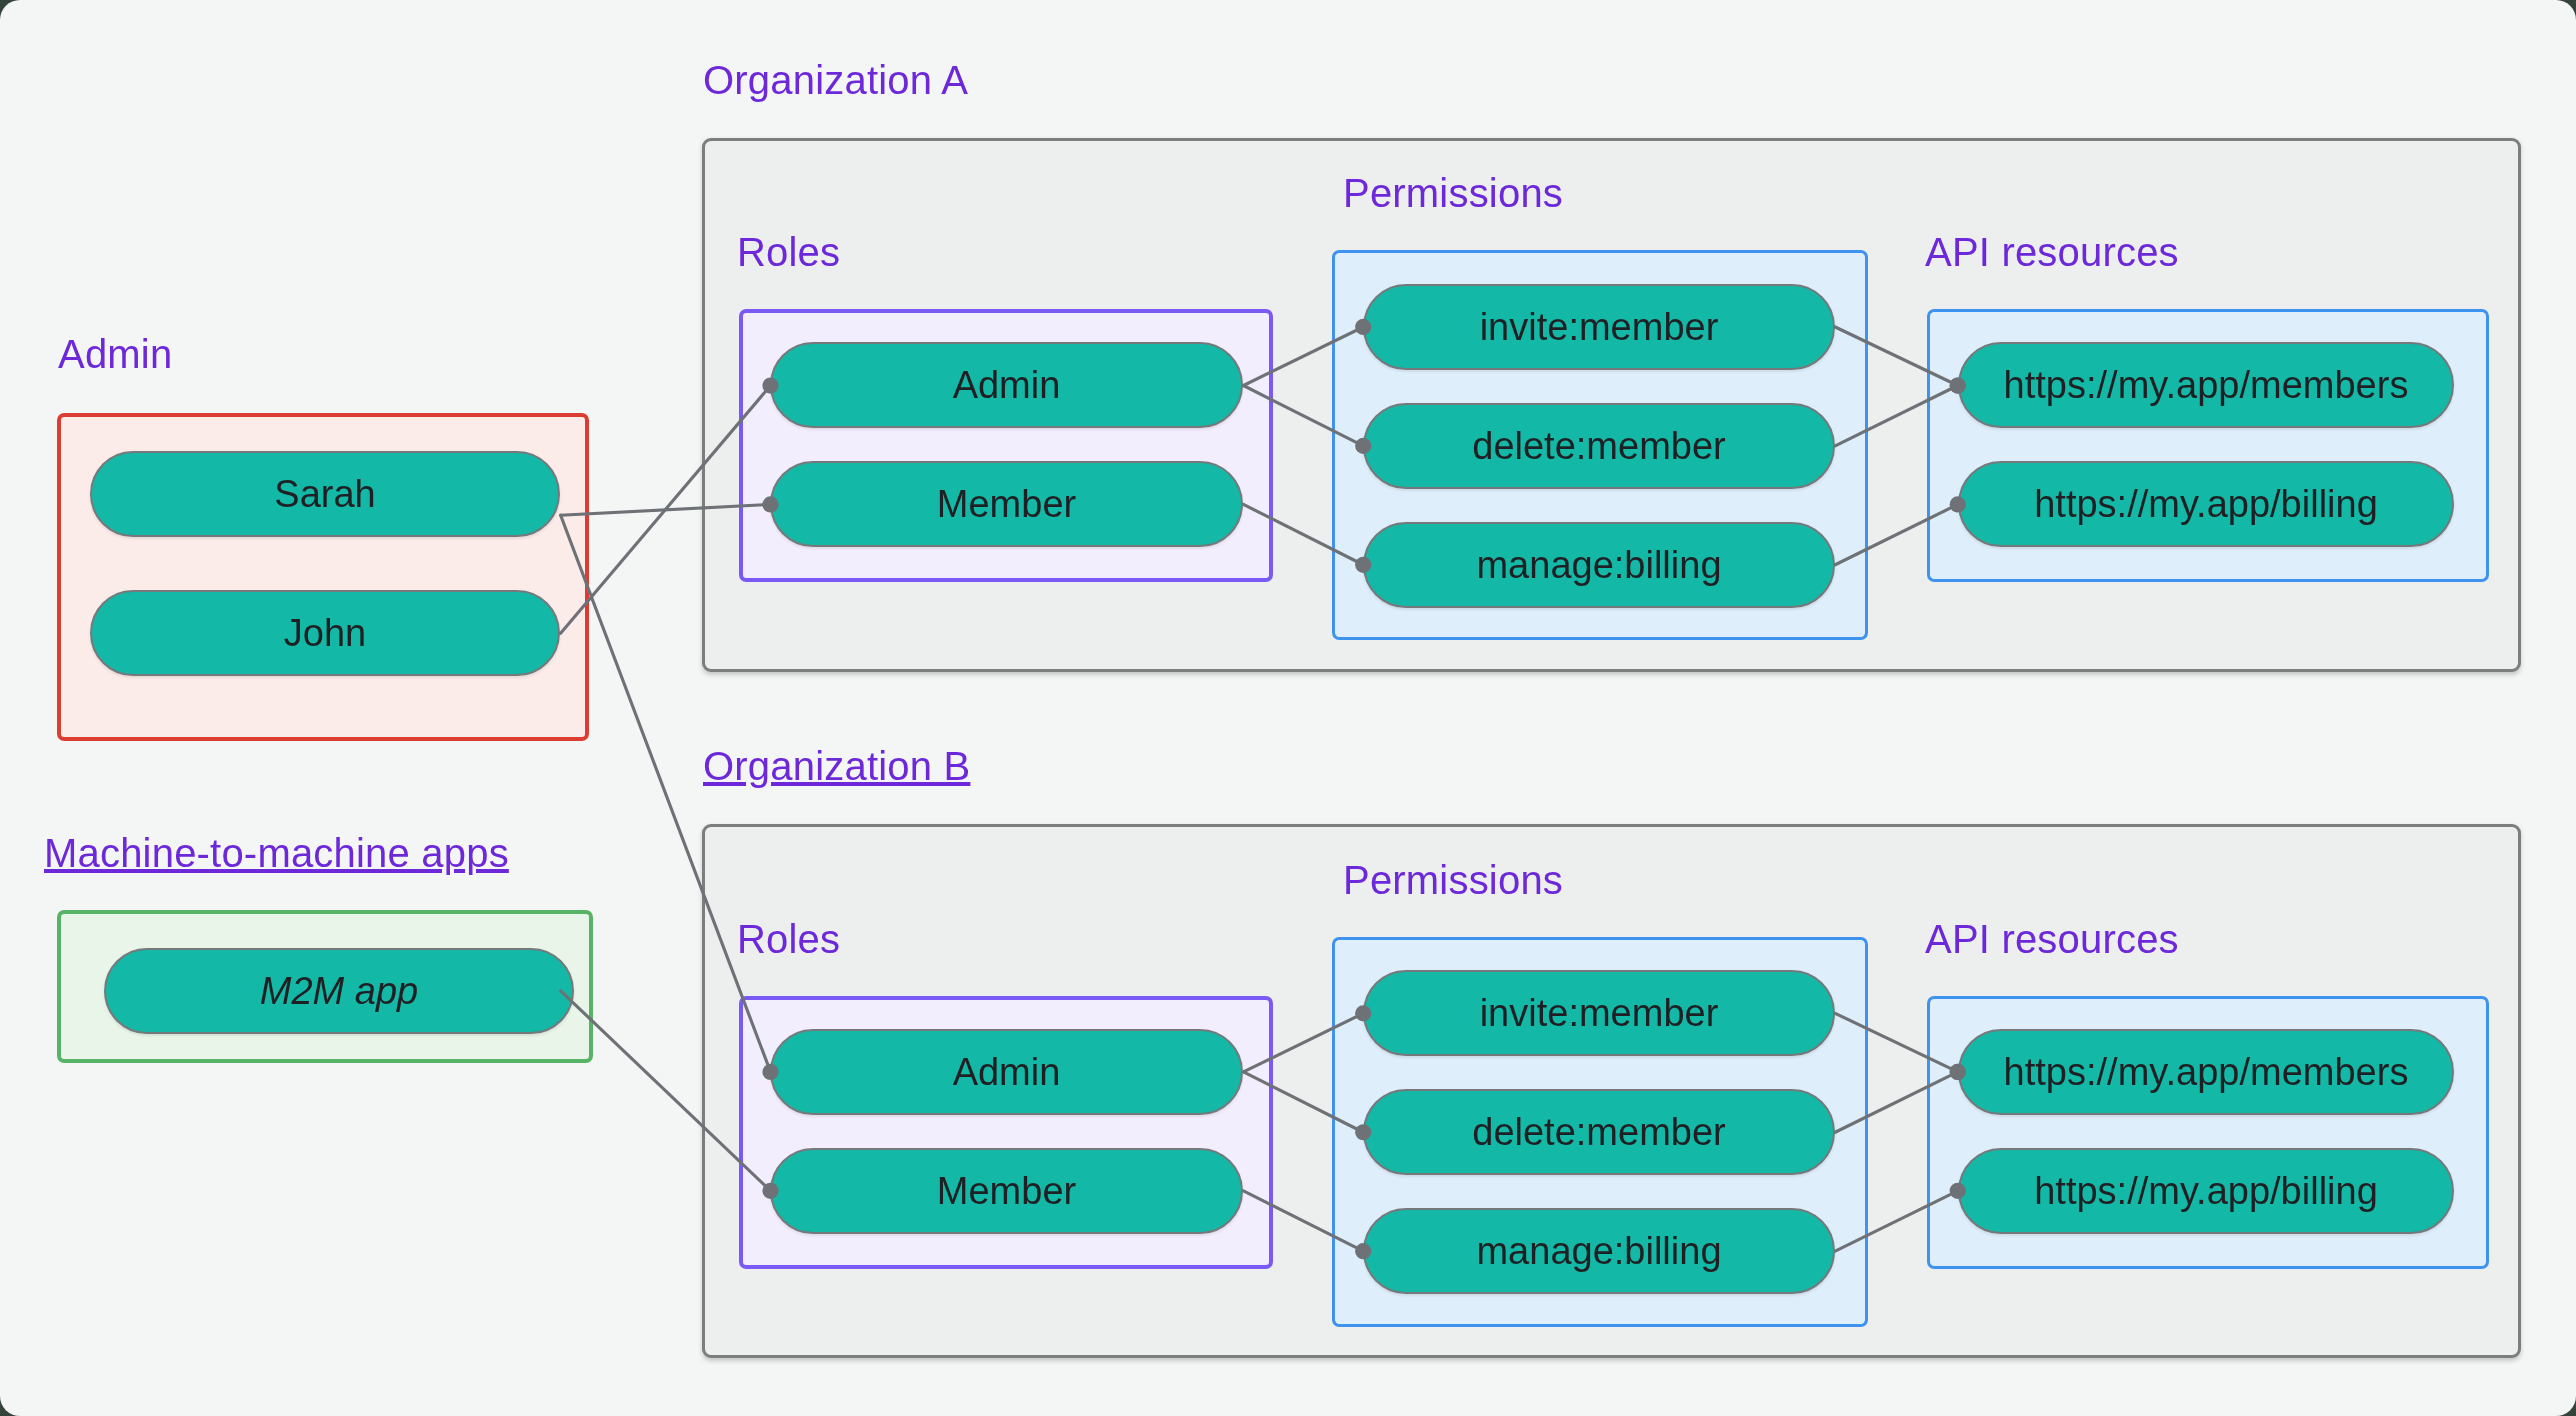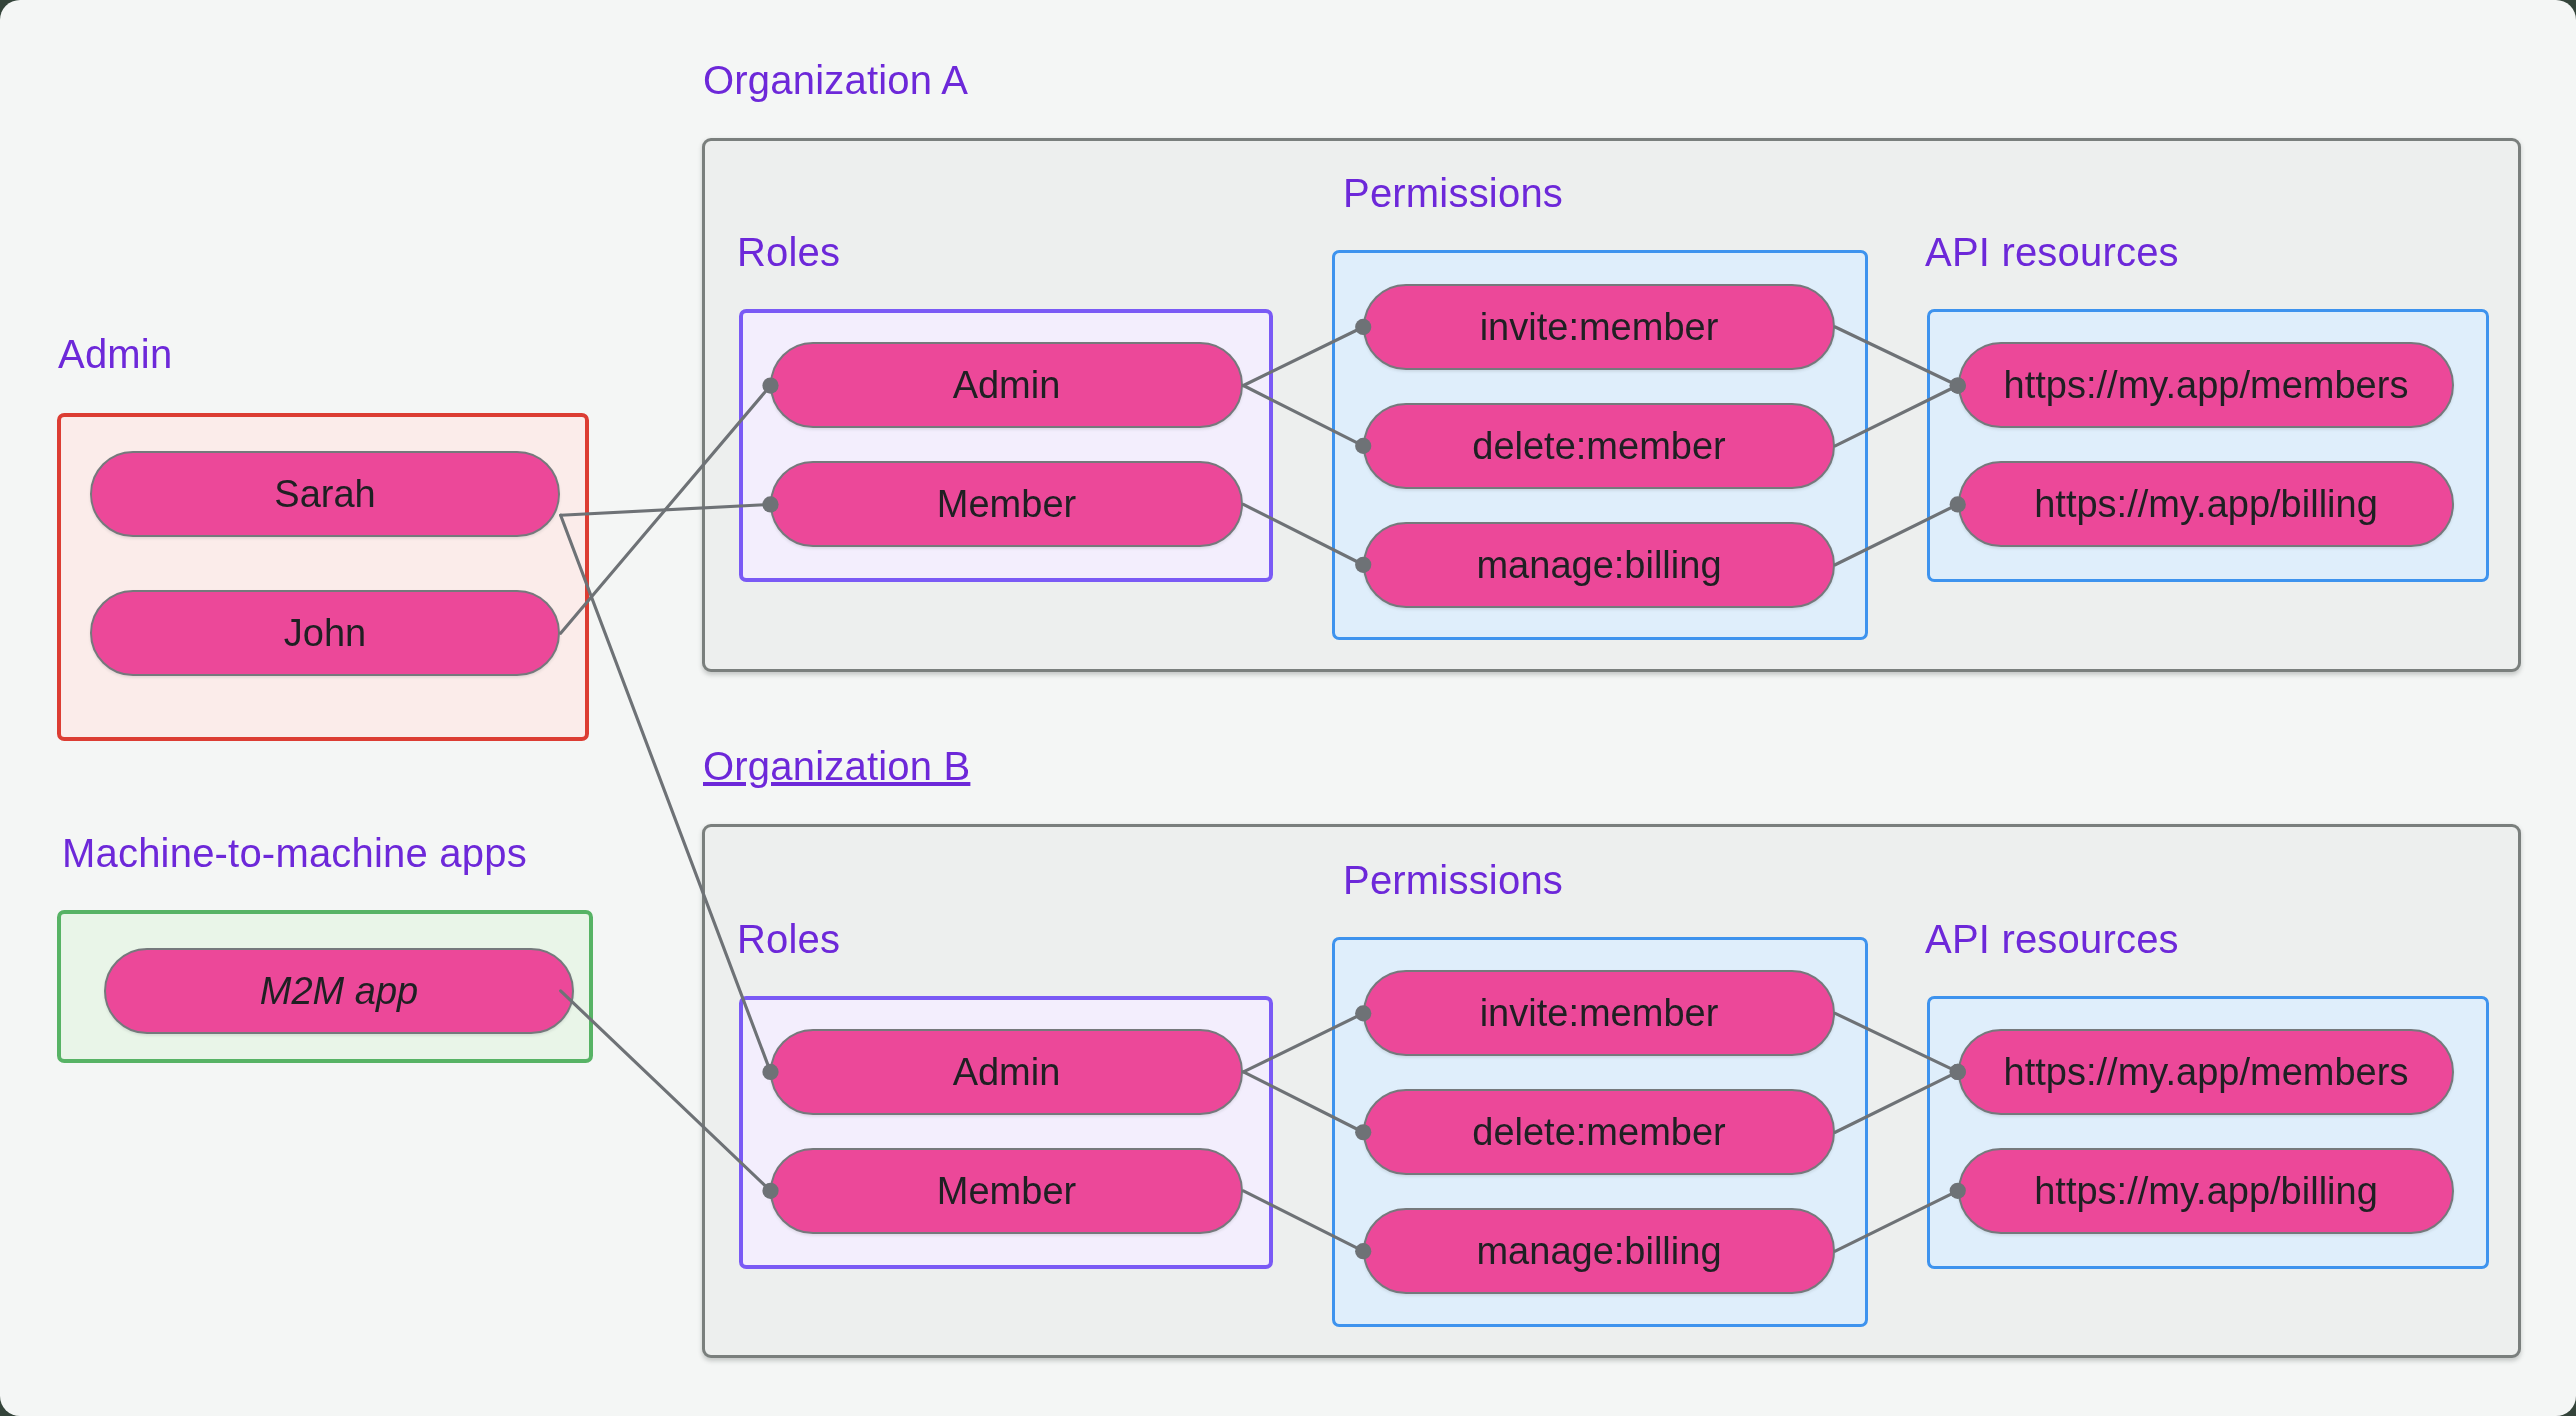"invite:member" .pill { background: #ec4899 -> #14b8a6 }
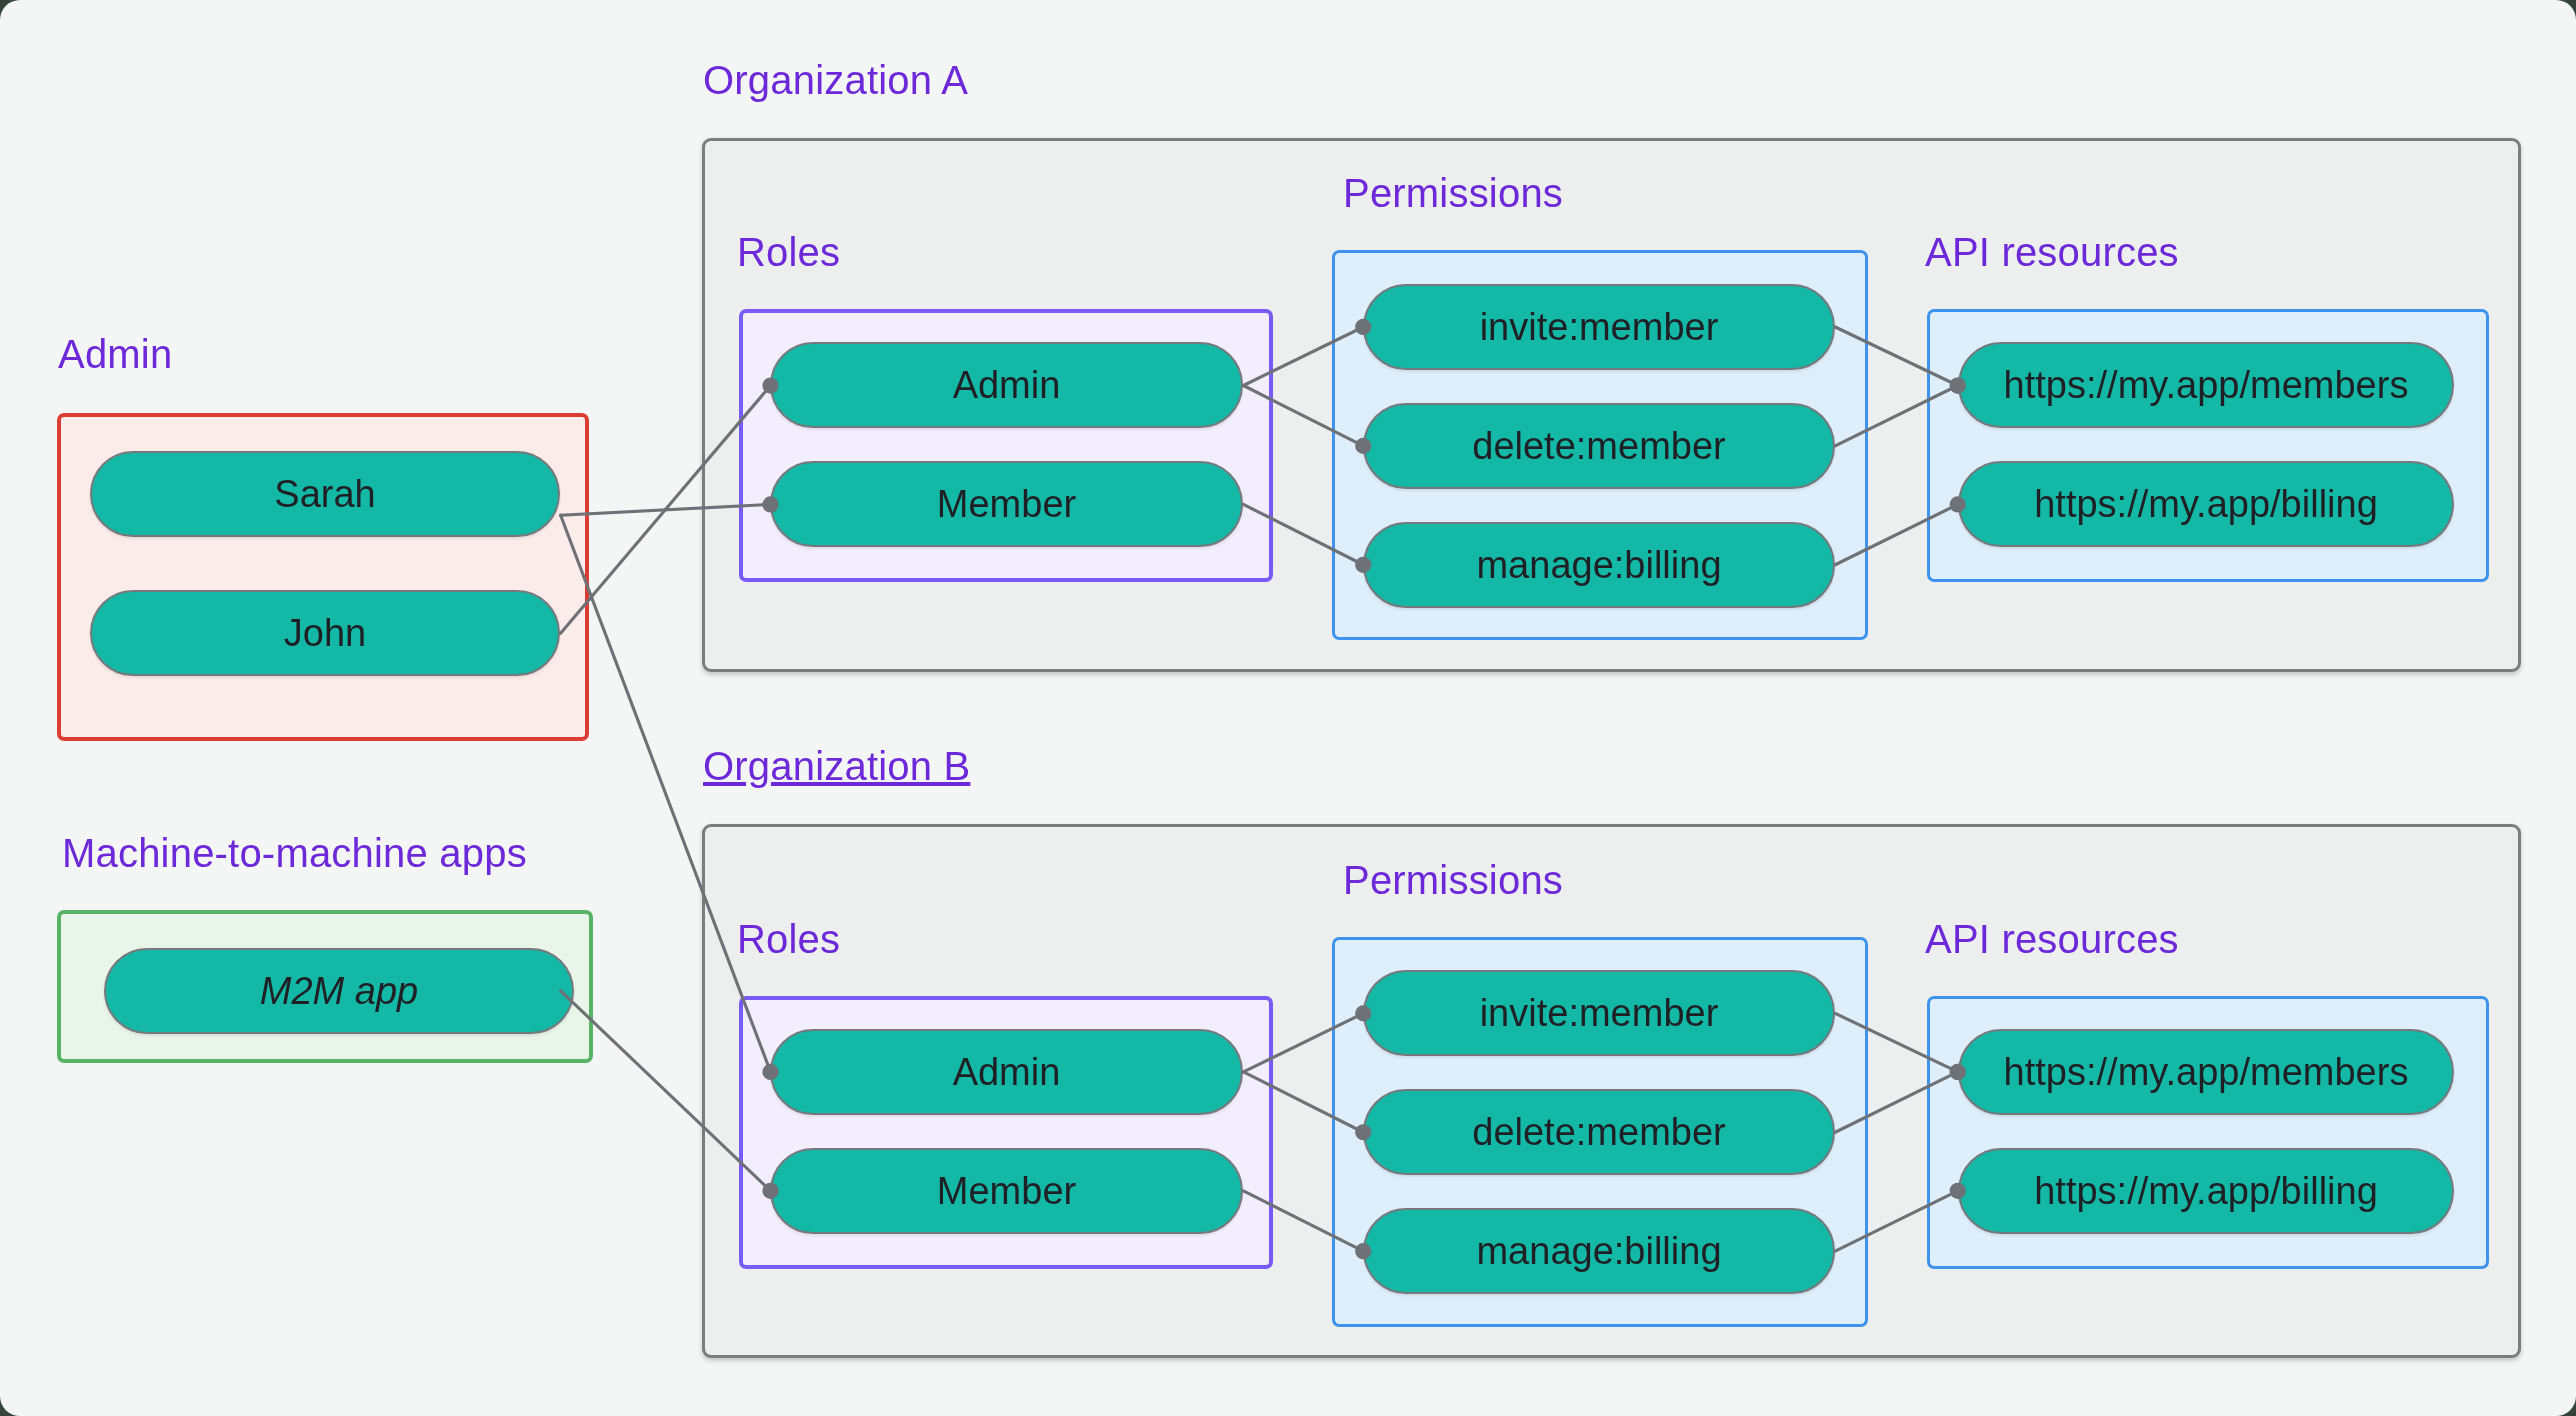"Machine-to-machine apps" div.section-label { left: 62px -> 44px; text-decoration: none -> underline }
